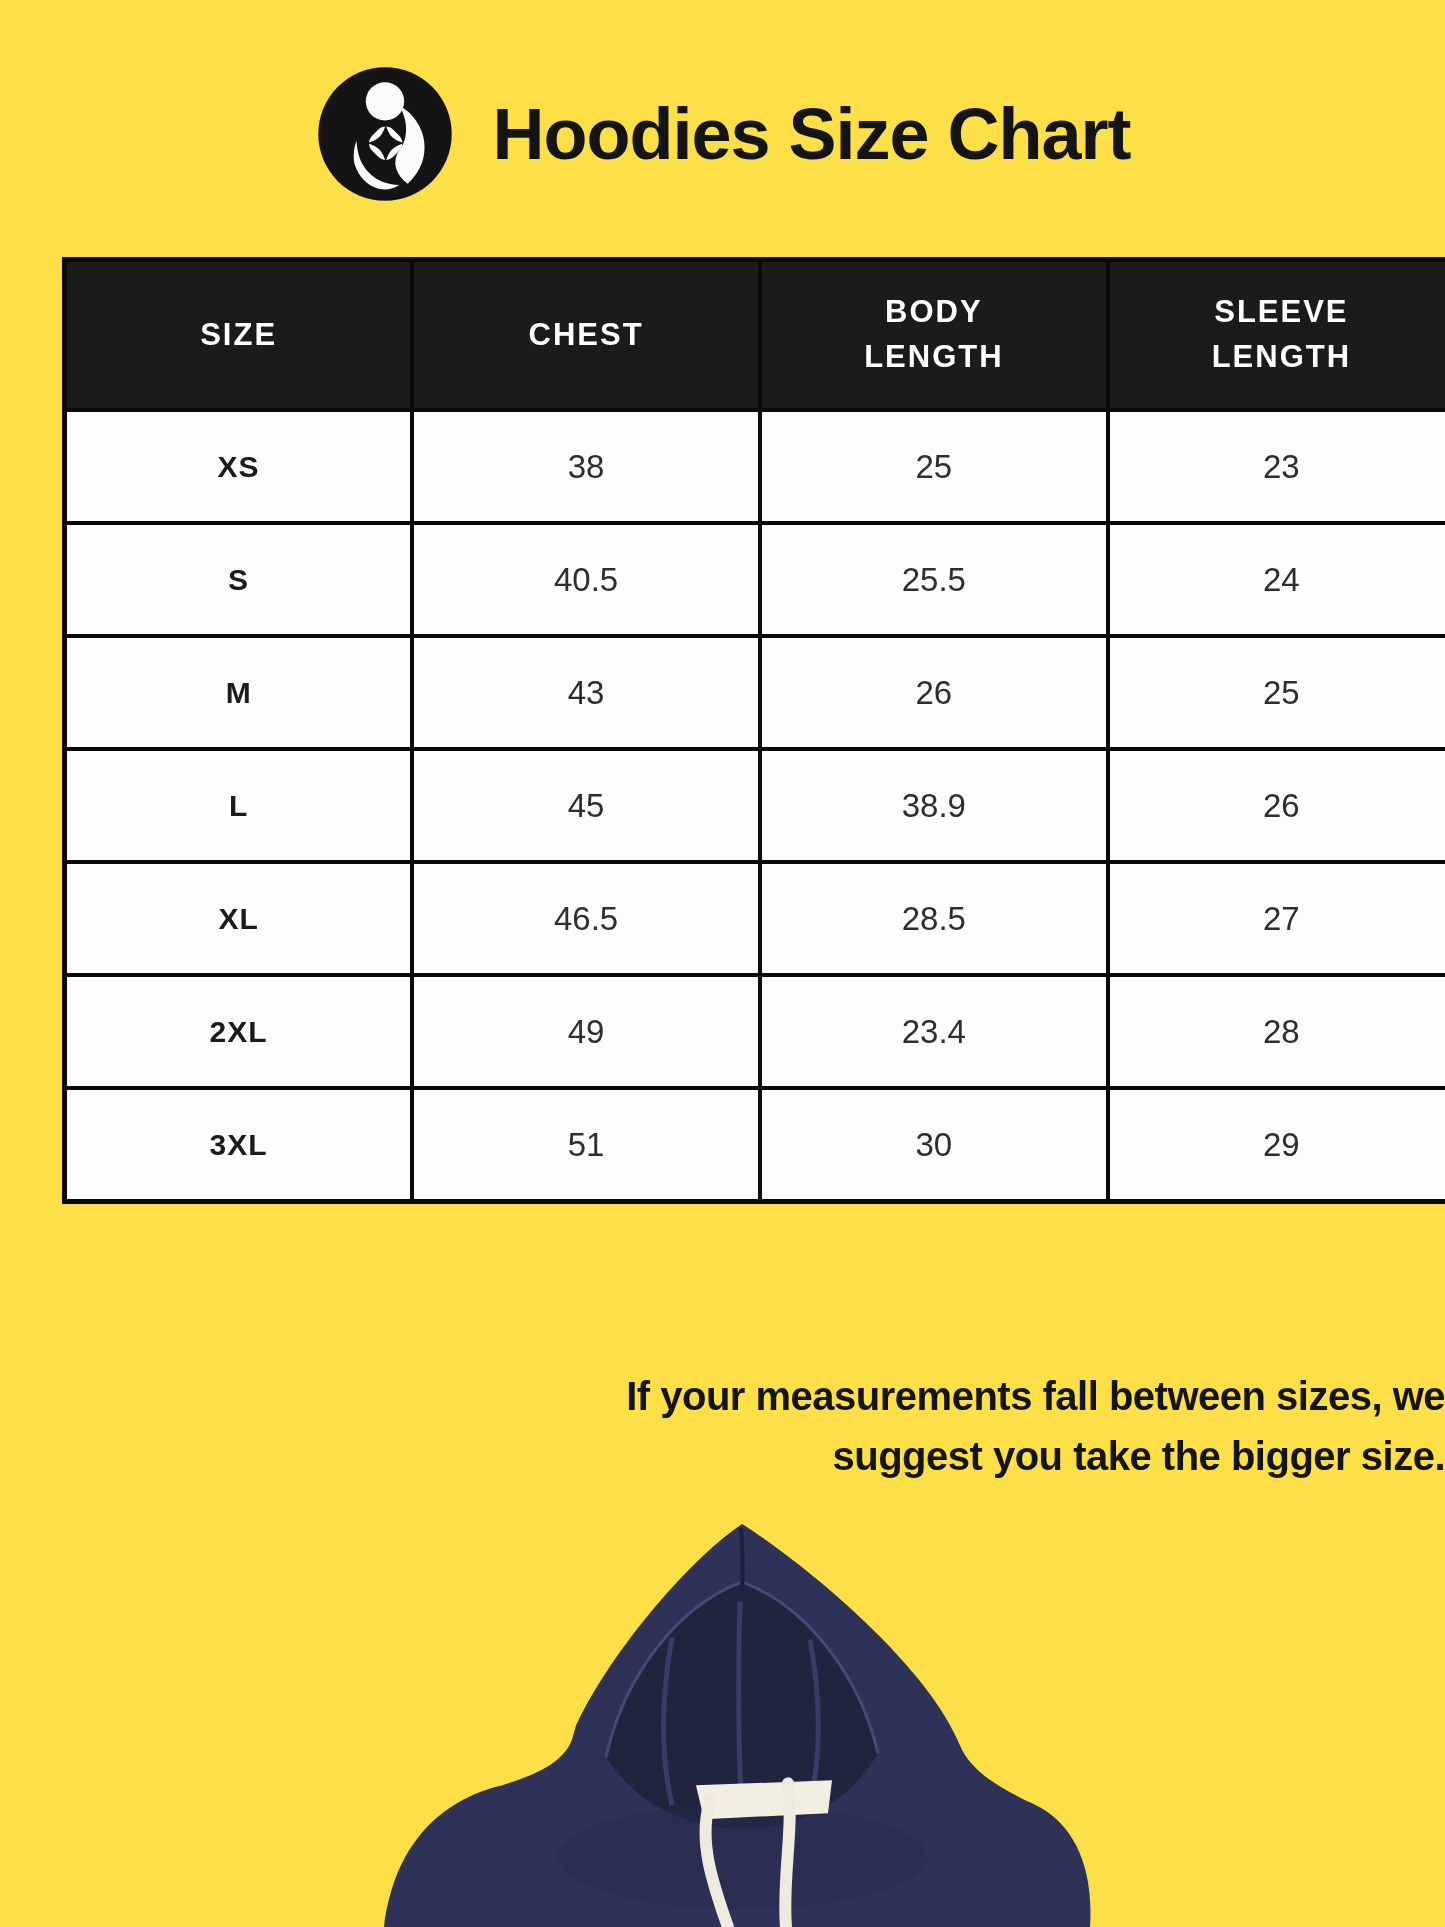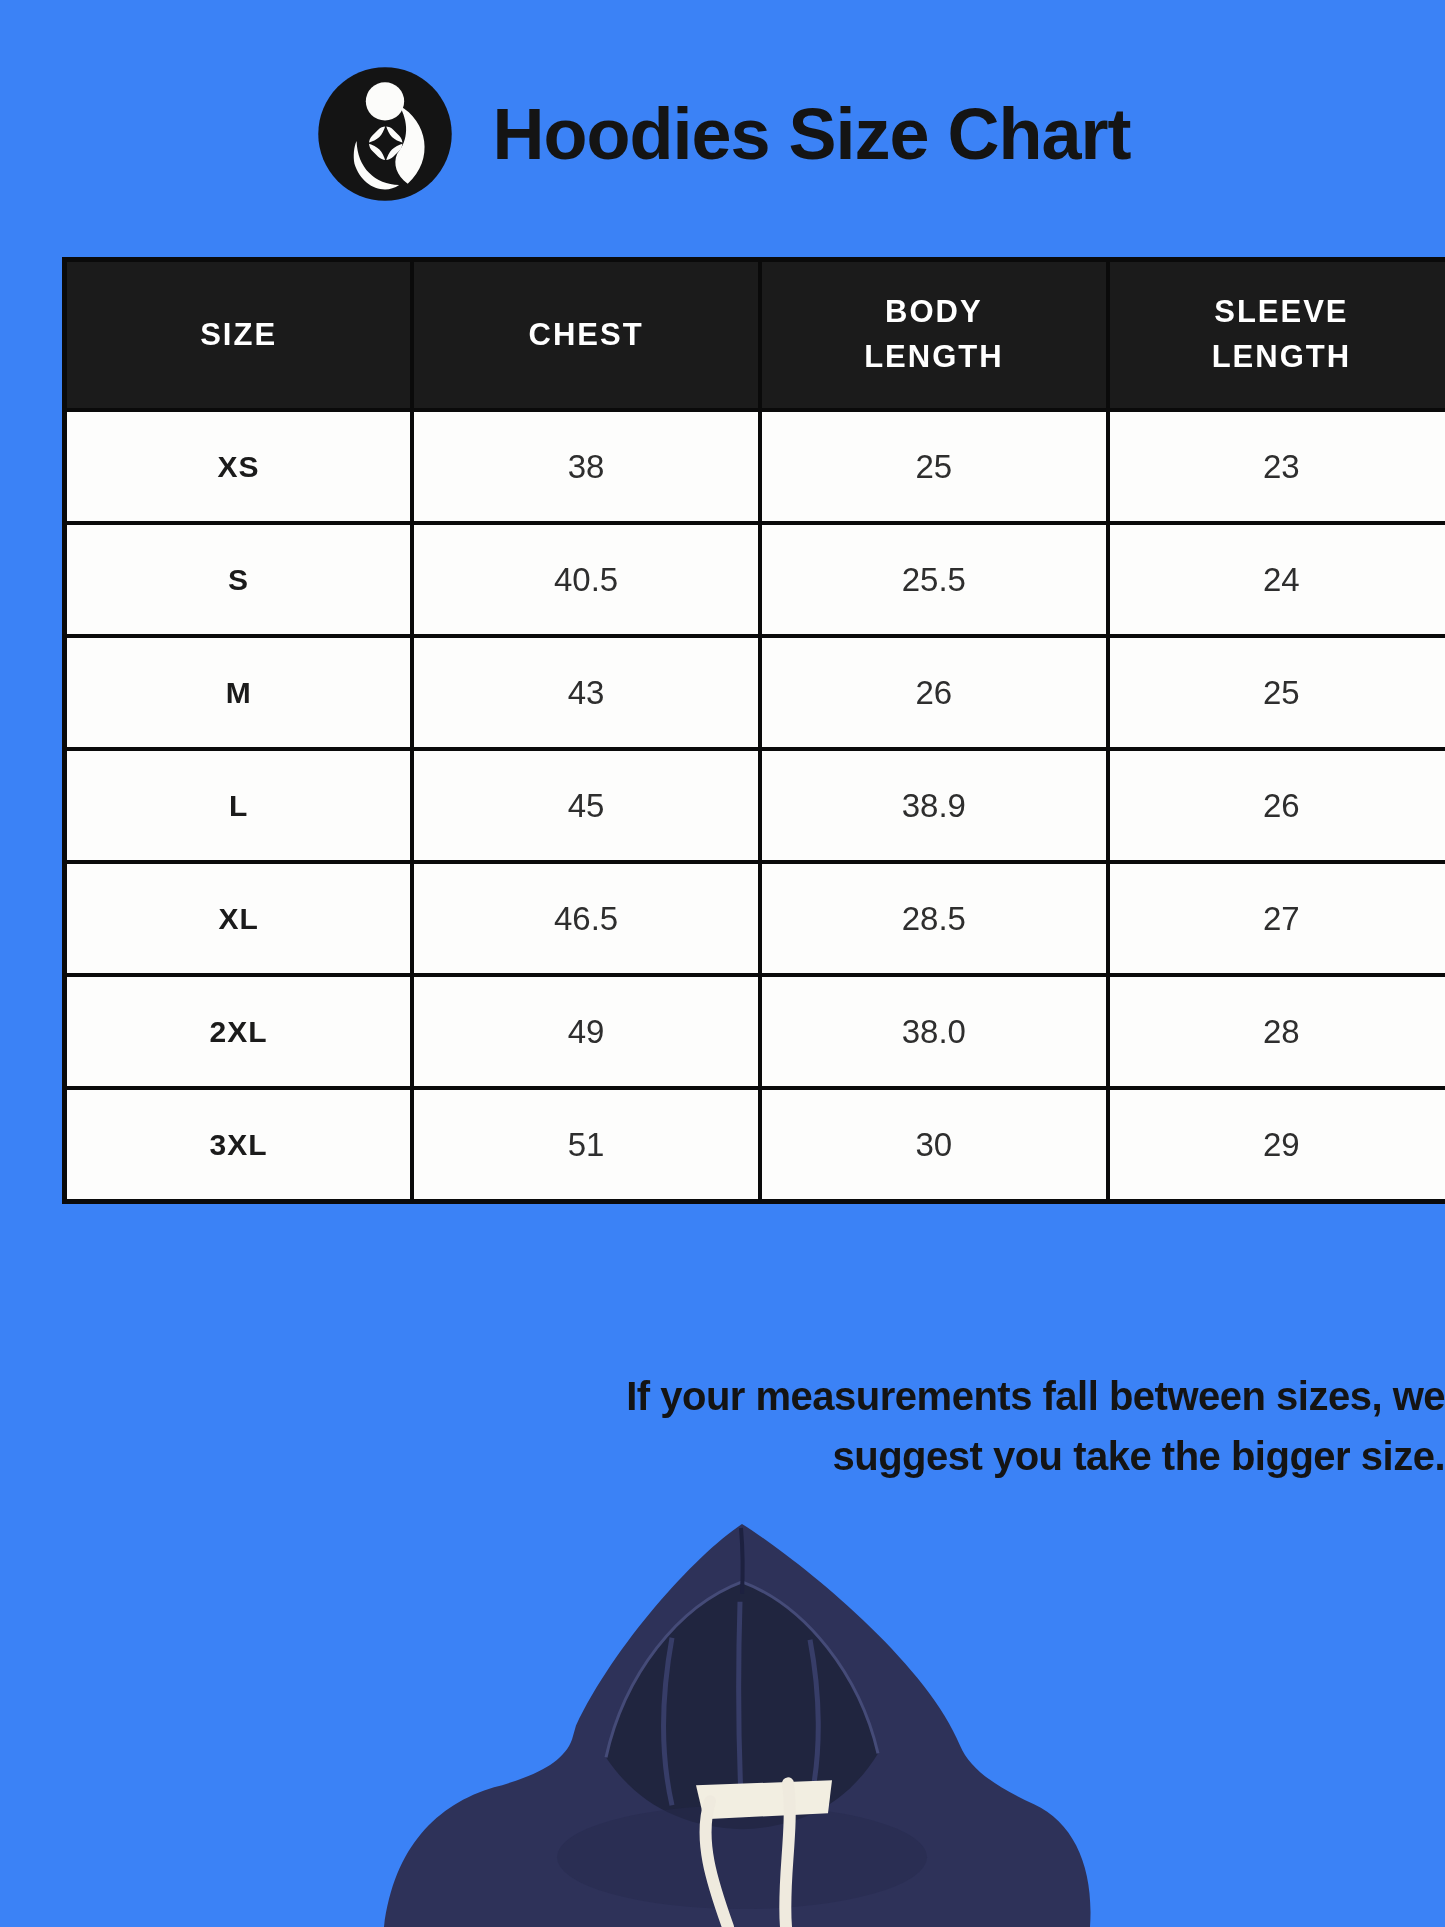"Hoodies Size Chart" .page { background: #3b82f6 -> #fde047 }
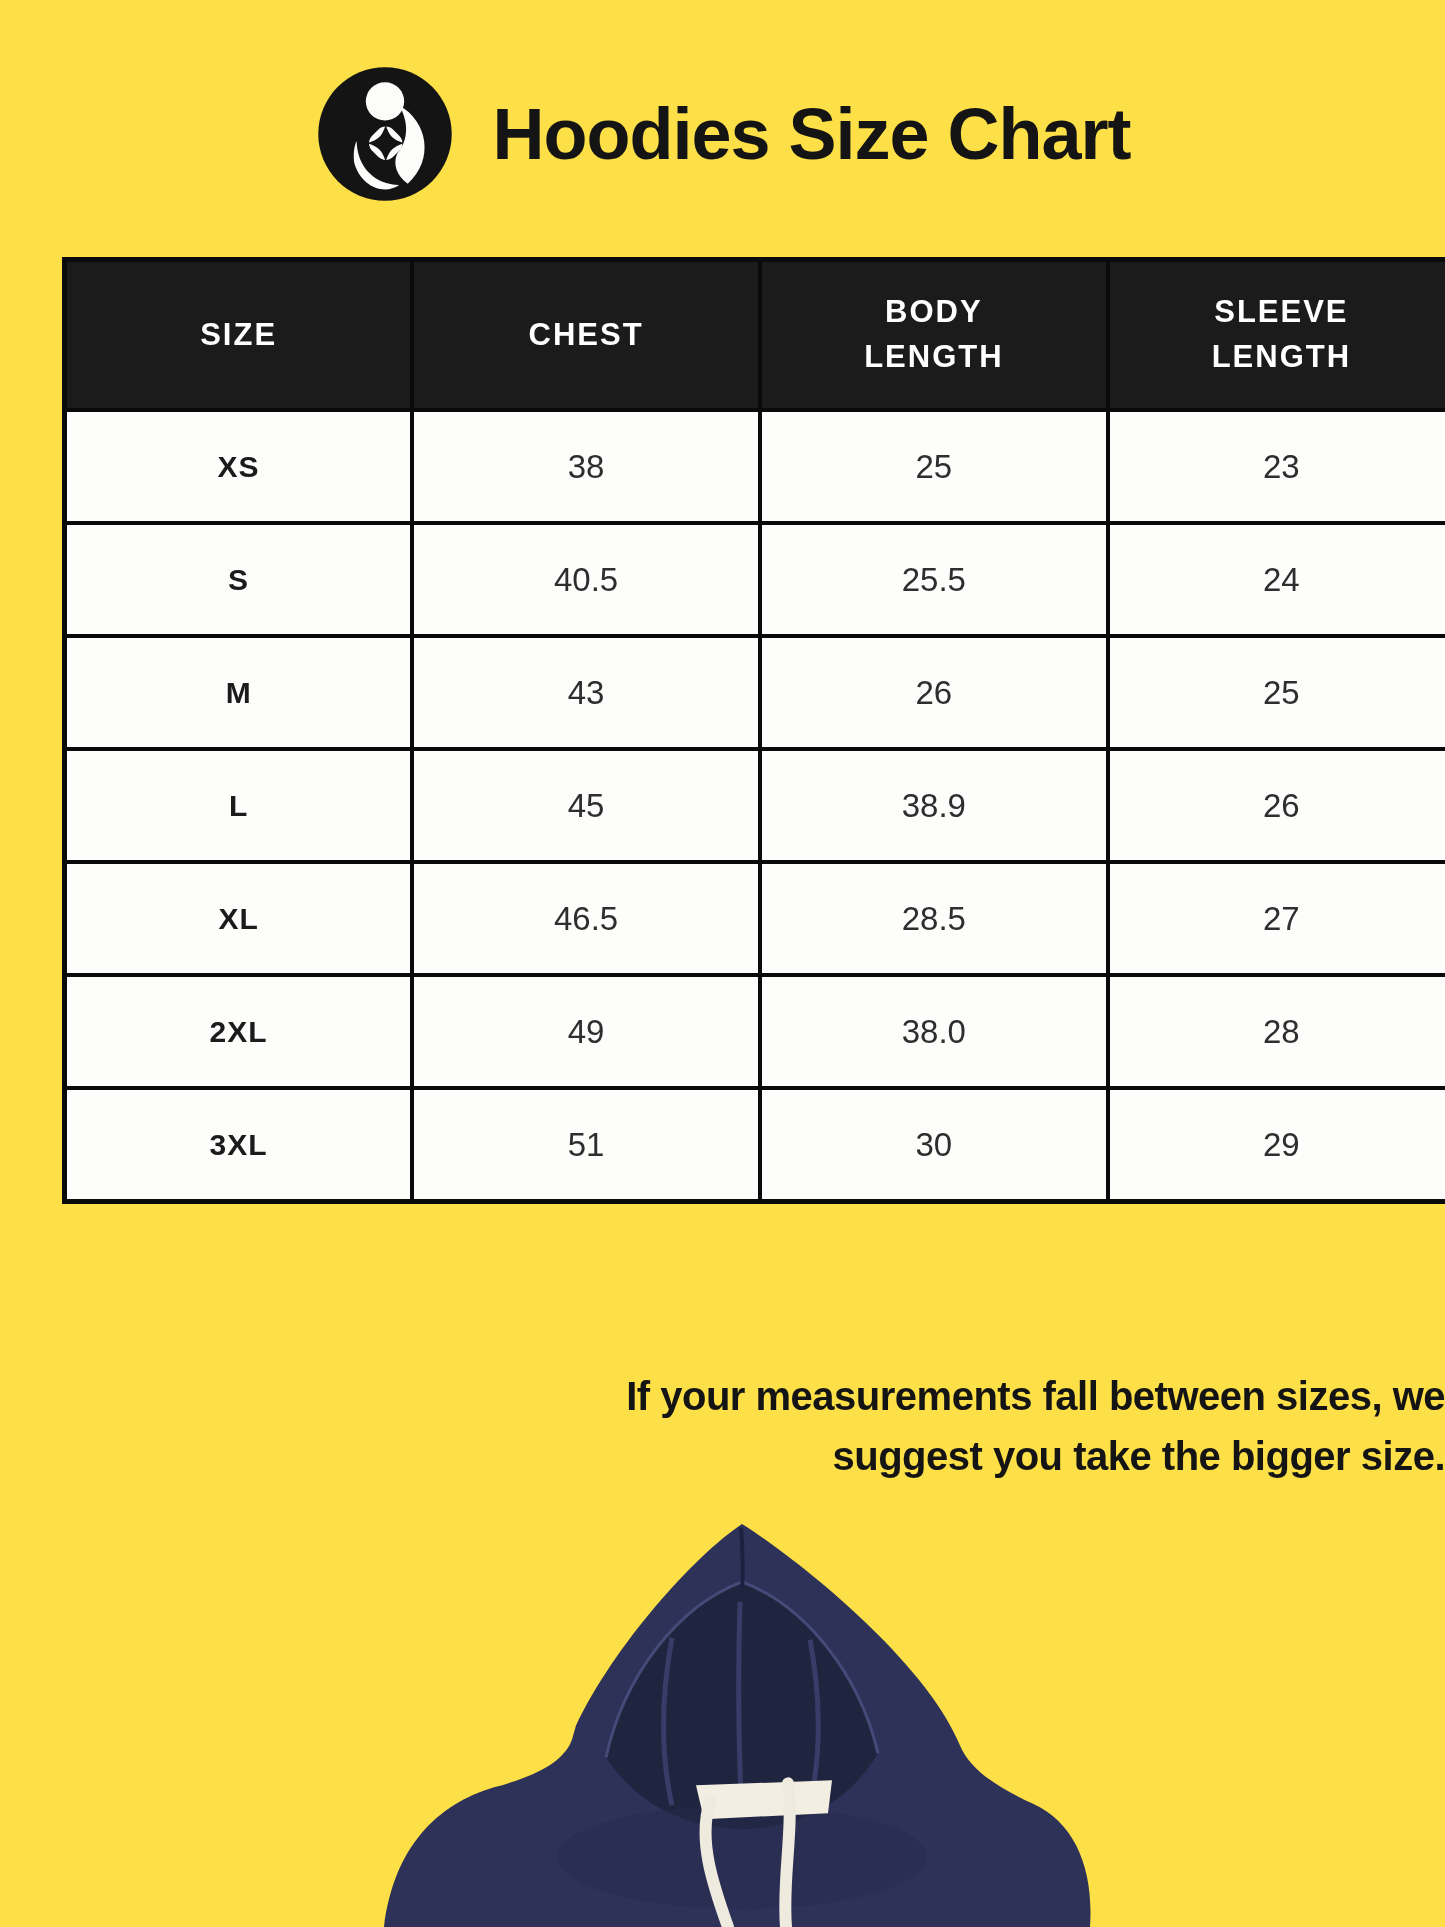"38.0" td.cell-num { text: 38.0 -> 23.4 }
